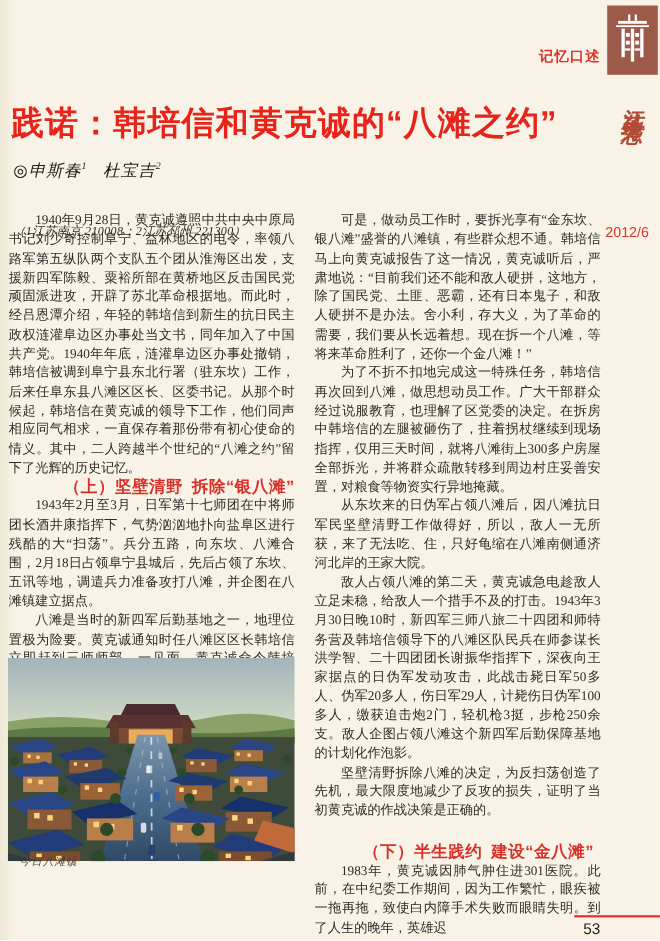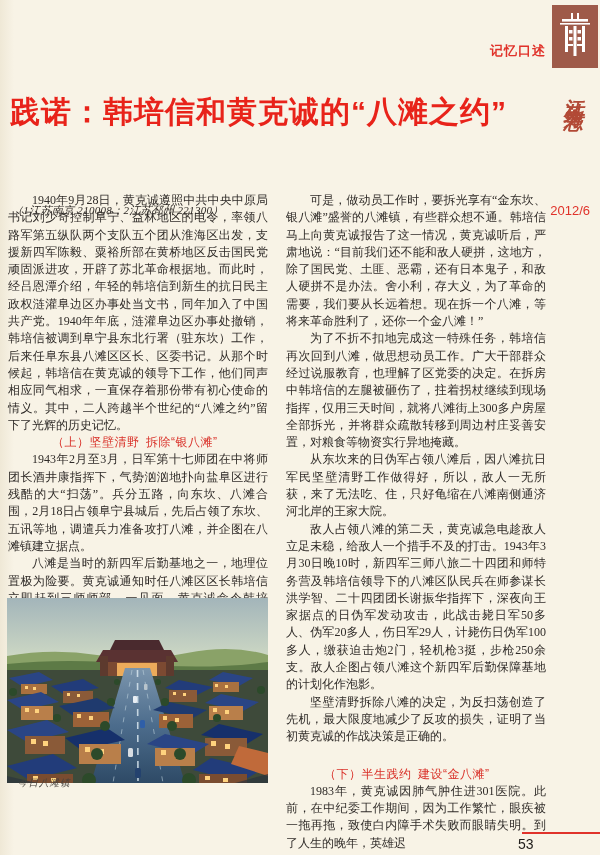"◎申斯春1杜宝吉2" div.authors { html: none -> <div> <span>◎</span><span>申斯春</span><sup>1</sup><span>杜宝吉</span><sup>2</sup> </div> }
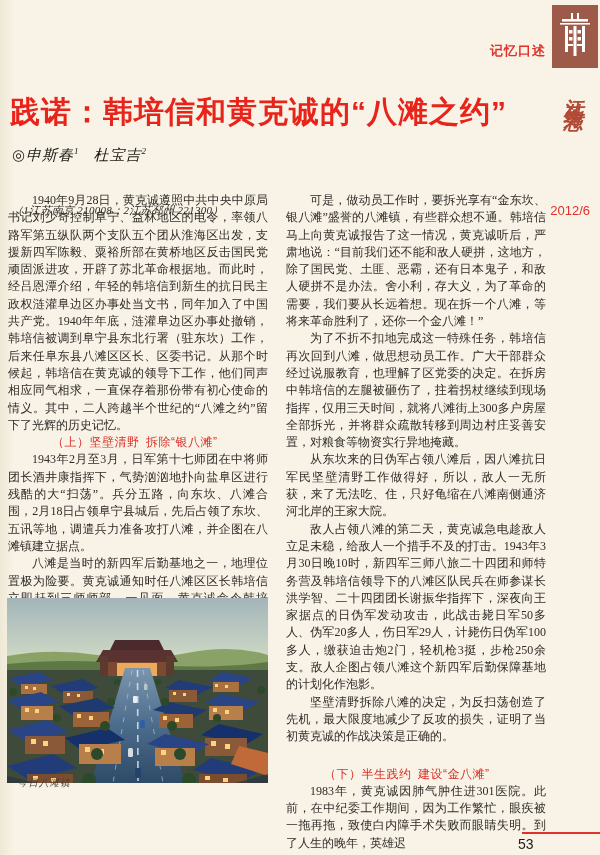"（上）坚壁清野 拆除“银八滩”" .section-heading { font-size: 12px -> 15px; font-weight: normal -> bold }
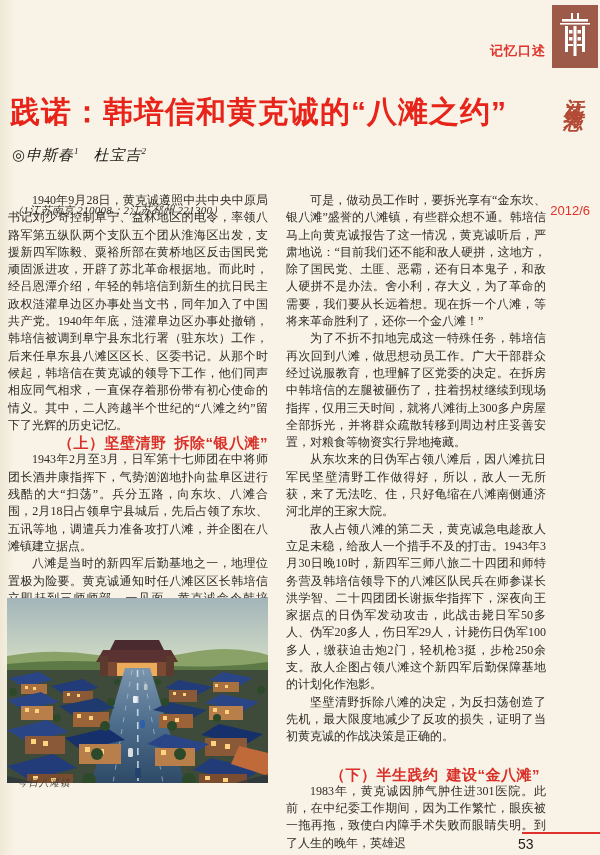"53" .page-number { text-align: none -> center }
